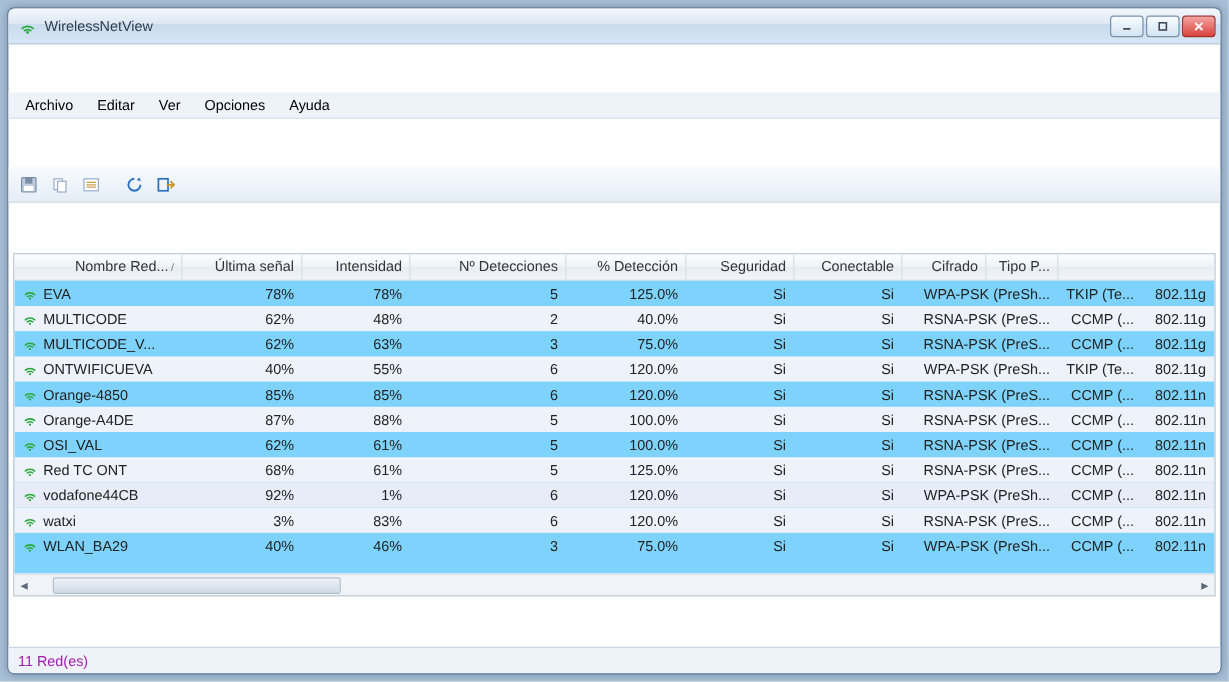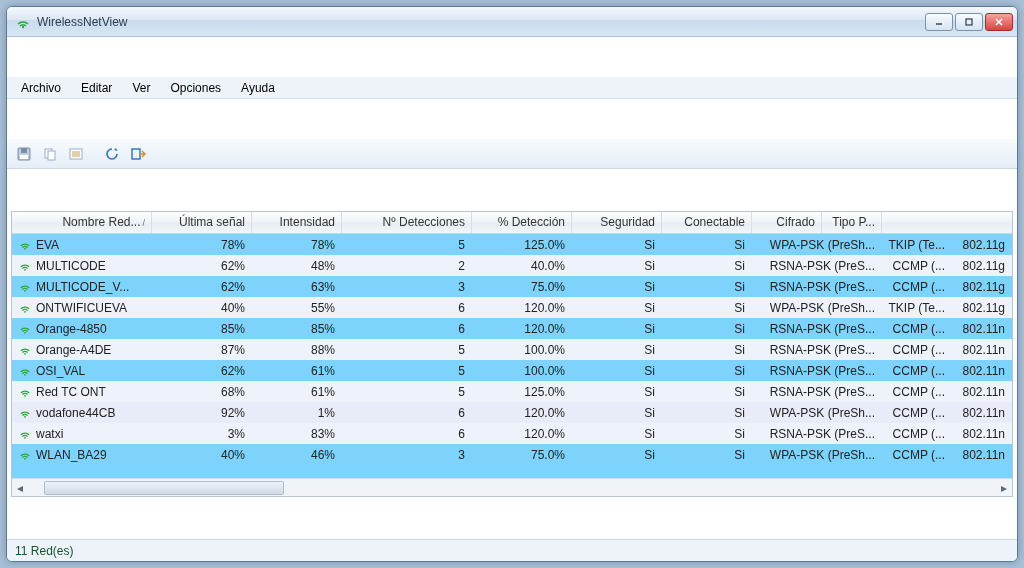"11 Red(es)" .status-left { color: #14532d -> #a21caf }
